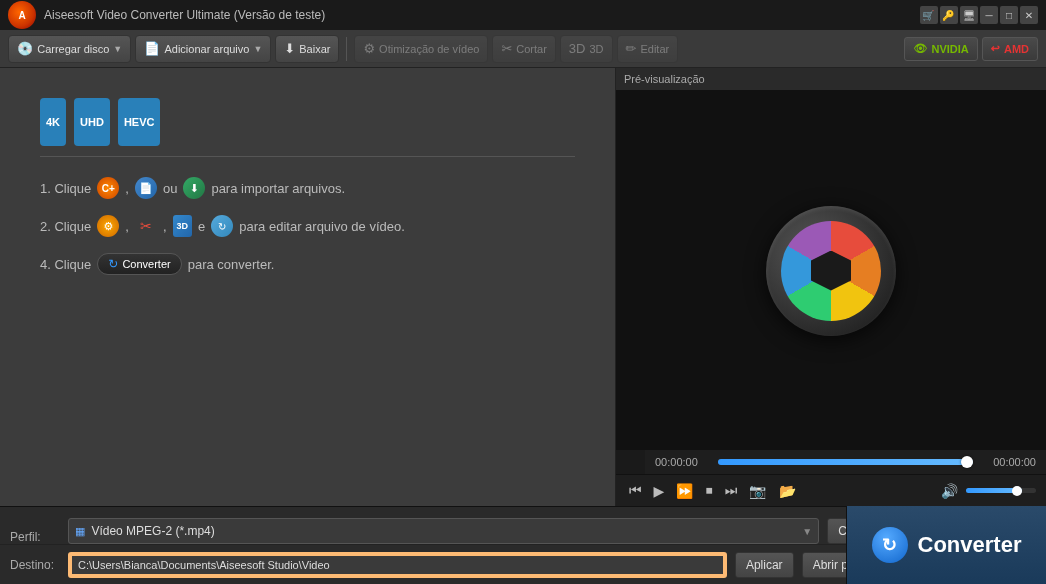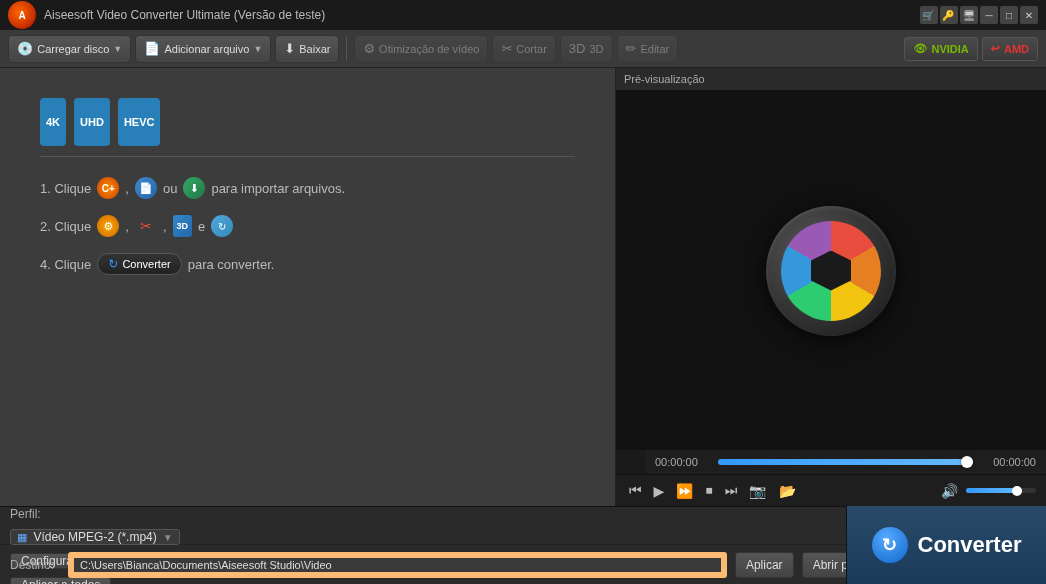"para editar arquivo de vídeo." span { html: none -> <span>para editar arquivo de vídeo.</span> }
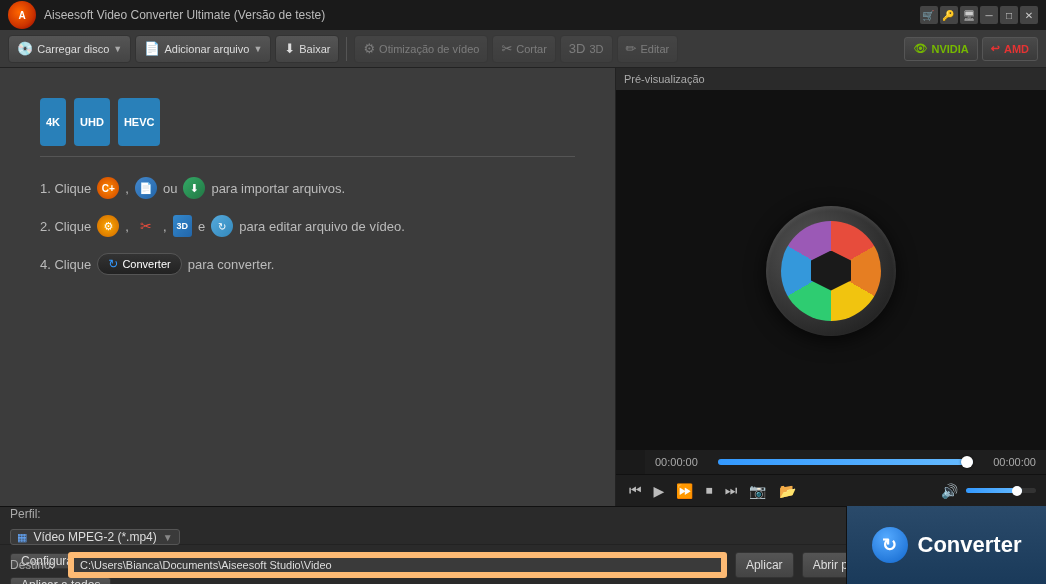"Perfil:" #bottom-row1 { align-items: flex-start -> flex-end; flex-direction: column -> none }
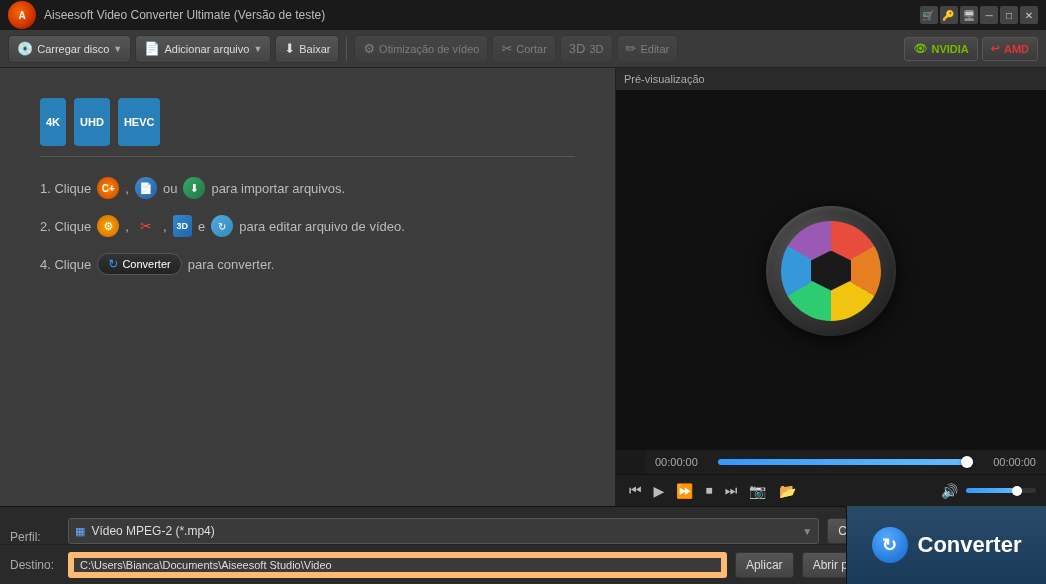"C:\Users\Bianca\Documents\Aiseesoft" .dest-input { border: 6px solid #fdba74 -> 4px solid #fdba74 }
